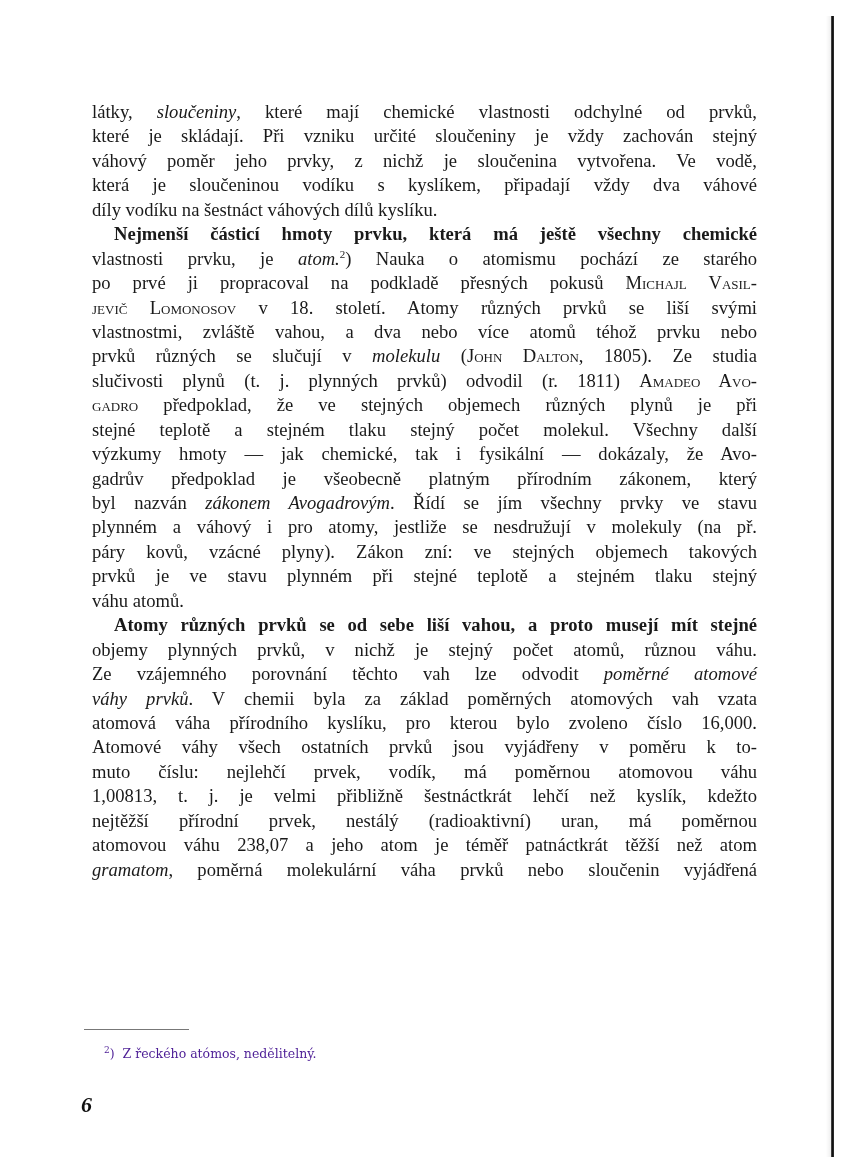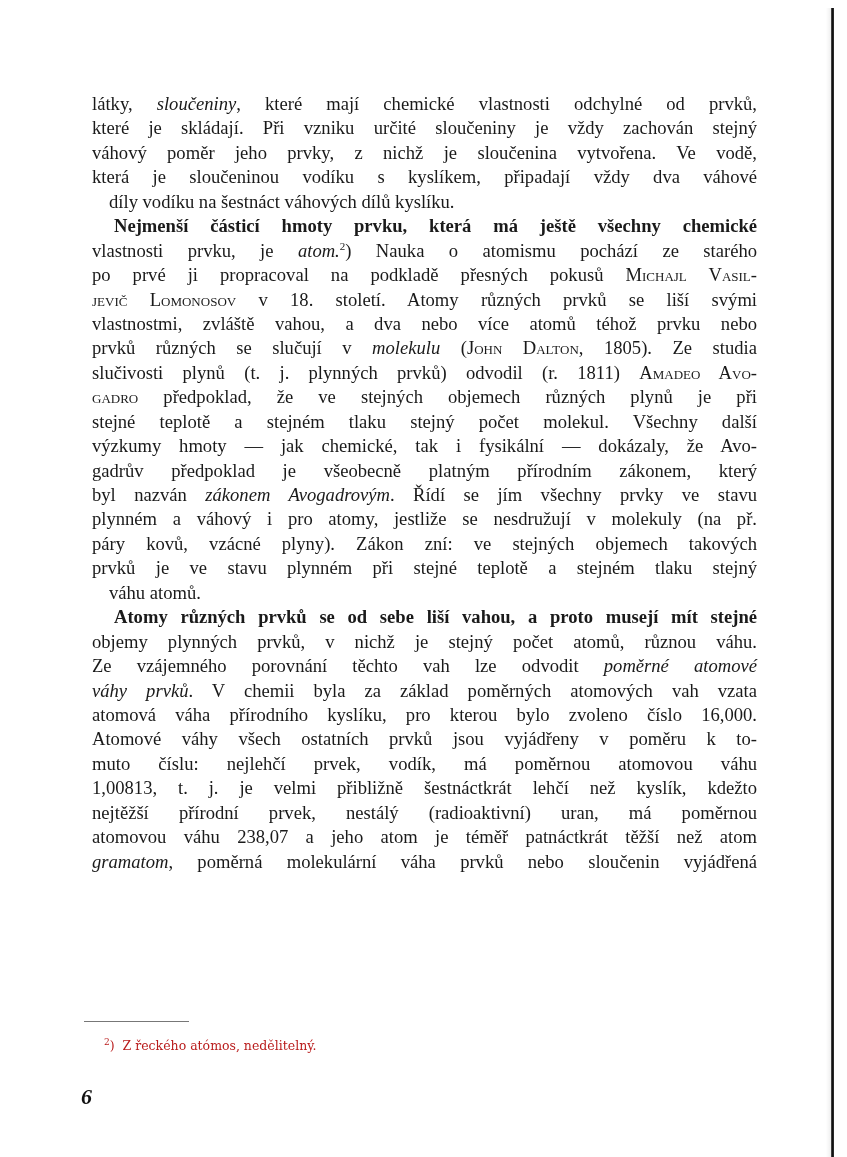"látky, sloučeniny, které mají chemické" .page { top: 8px -> 16px }
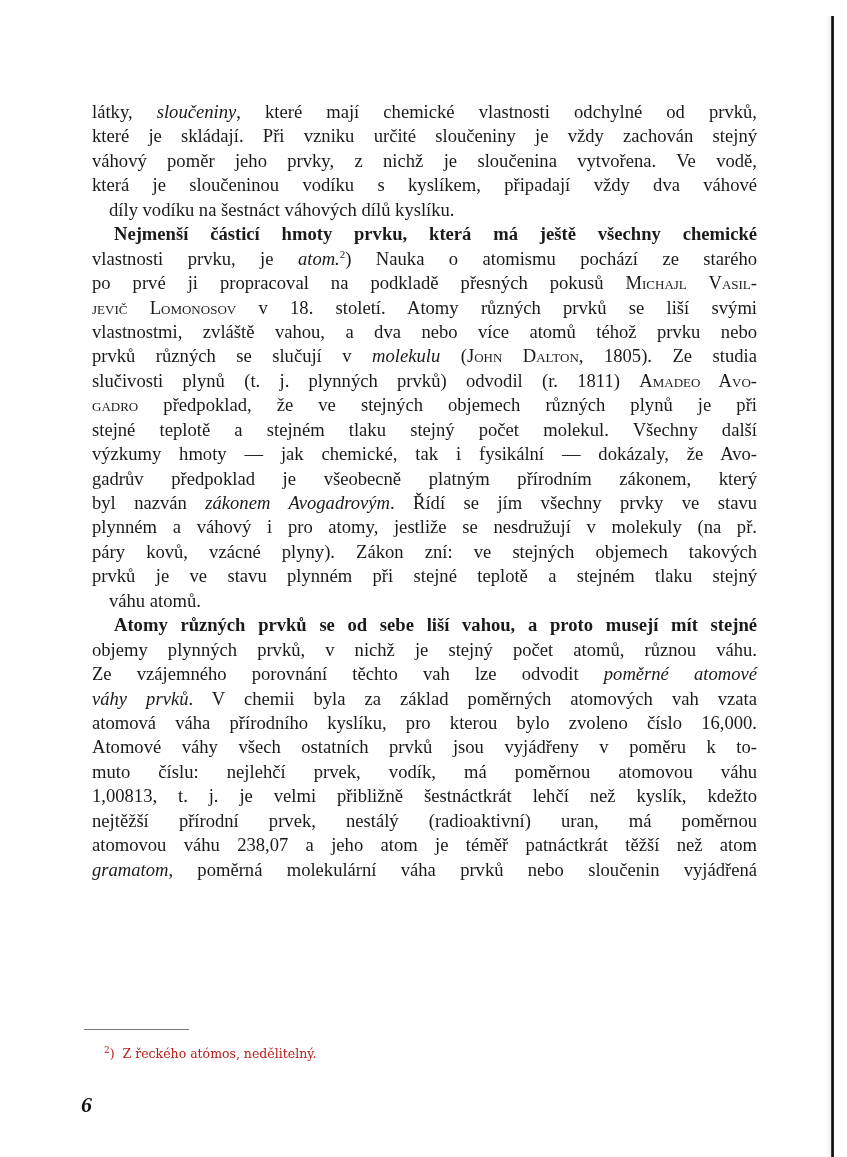"díly vodíku na šestnáct váhových" .line.last { margin-left: 17px -> none }
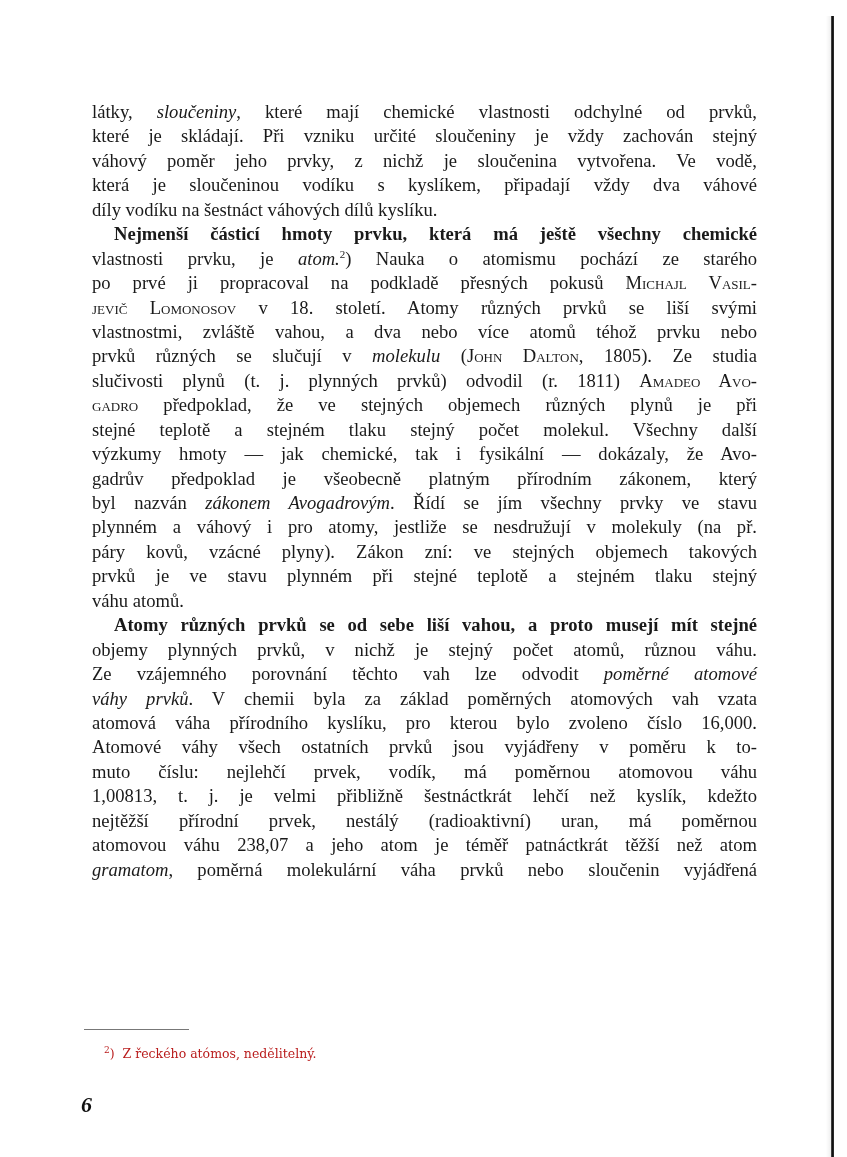"2) Z řeckého atómos, nedělitelný." .footnote { color: #b91c1c -> #4c1d95 }
